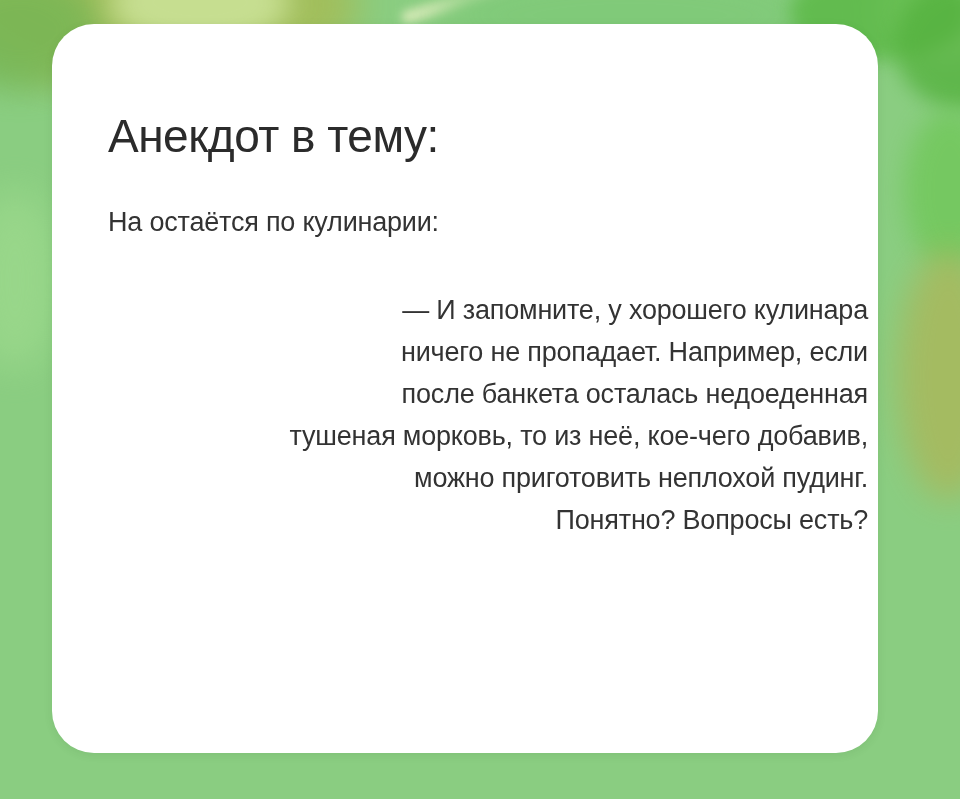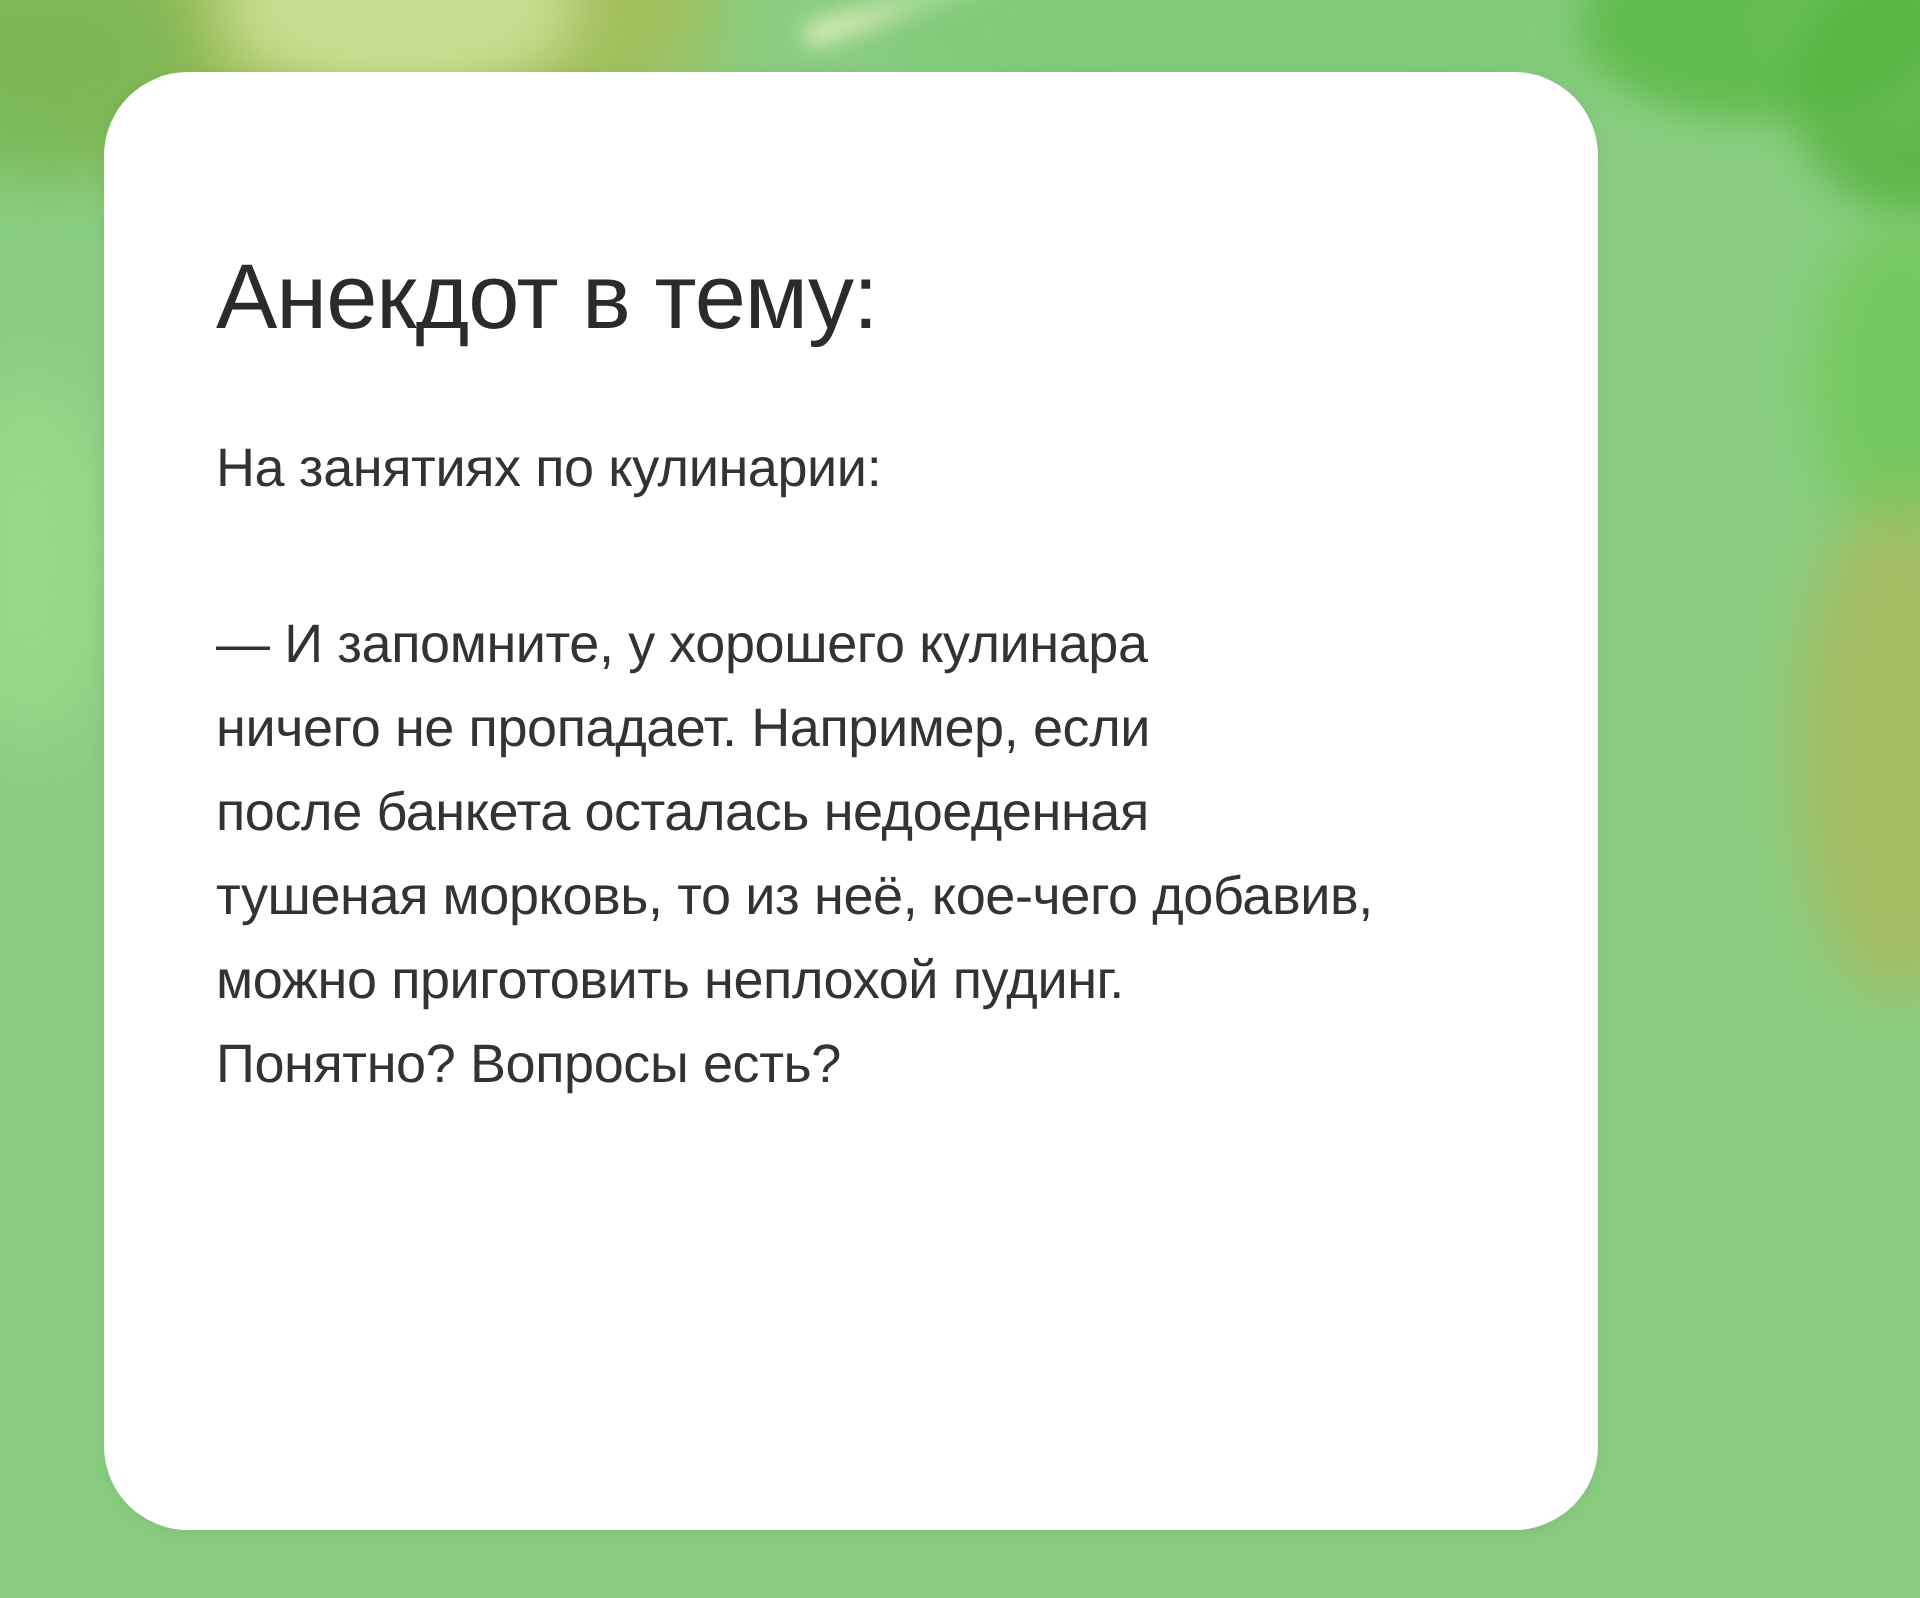"Анекдот в тему:" .card { top: 36px -> 24px; width: 747px -> 826px }
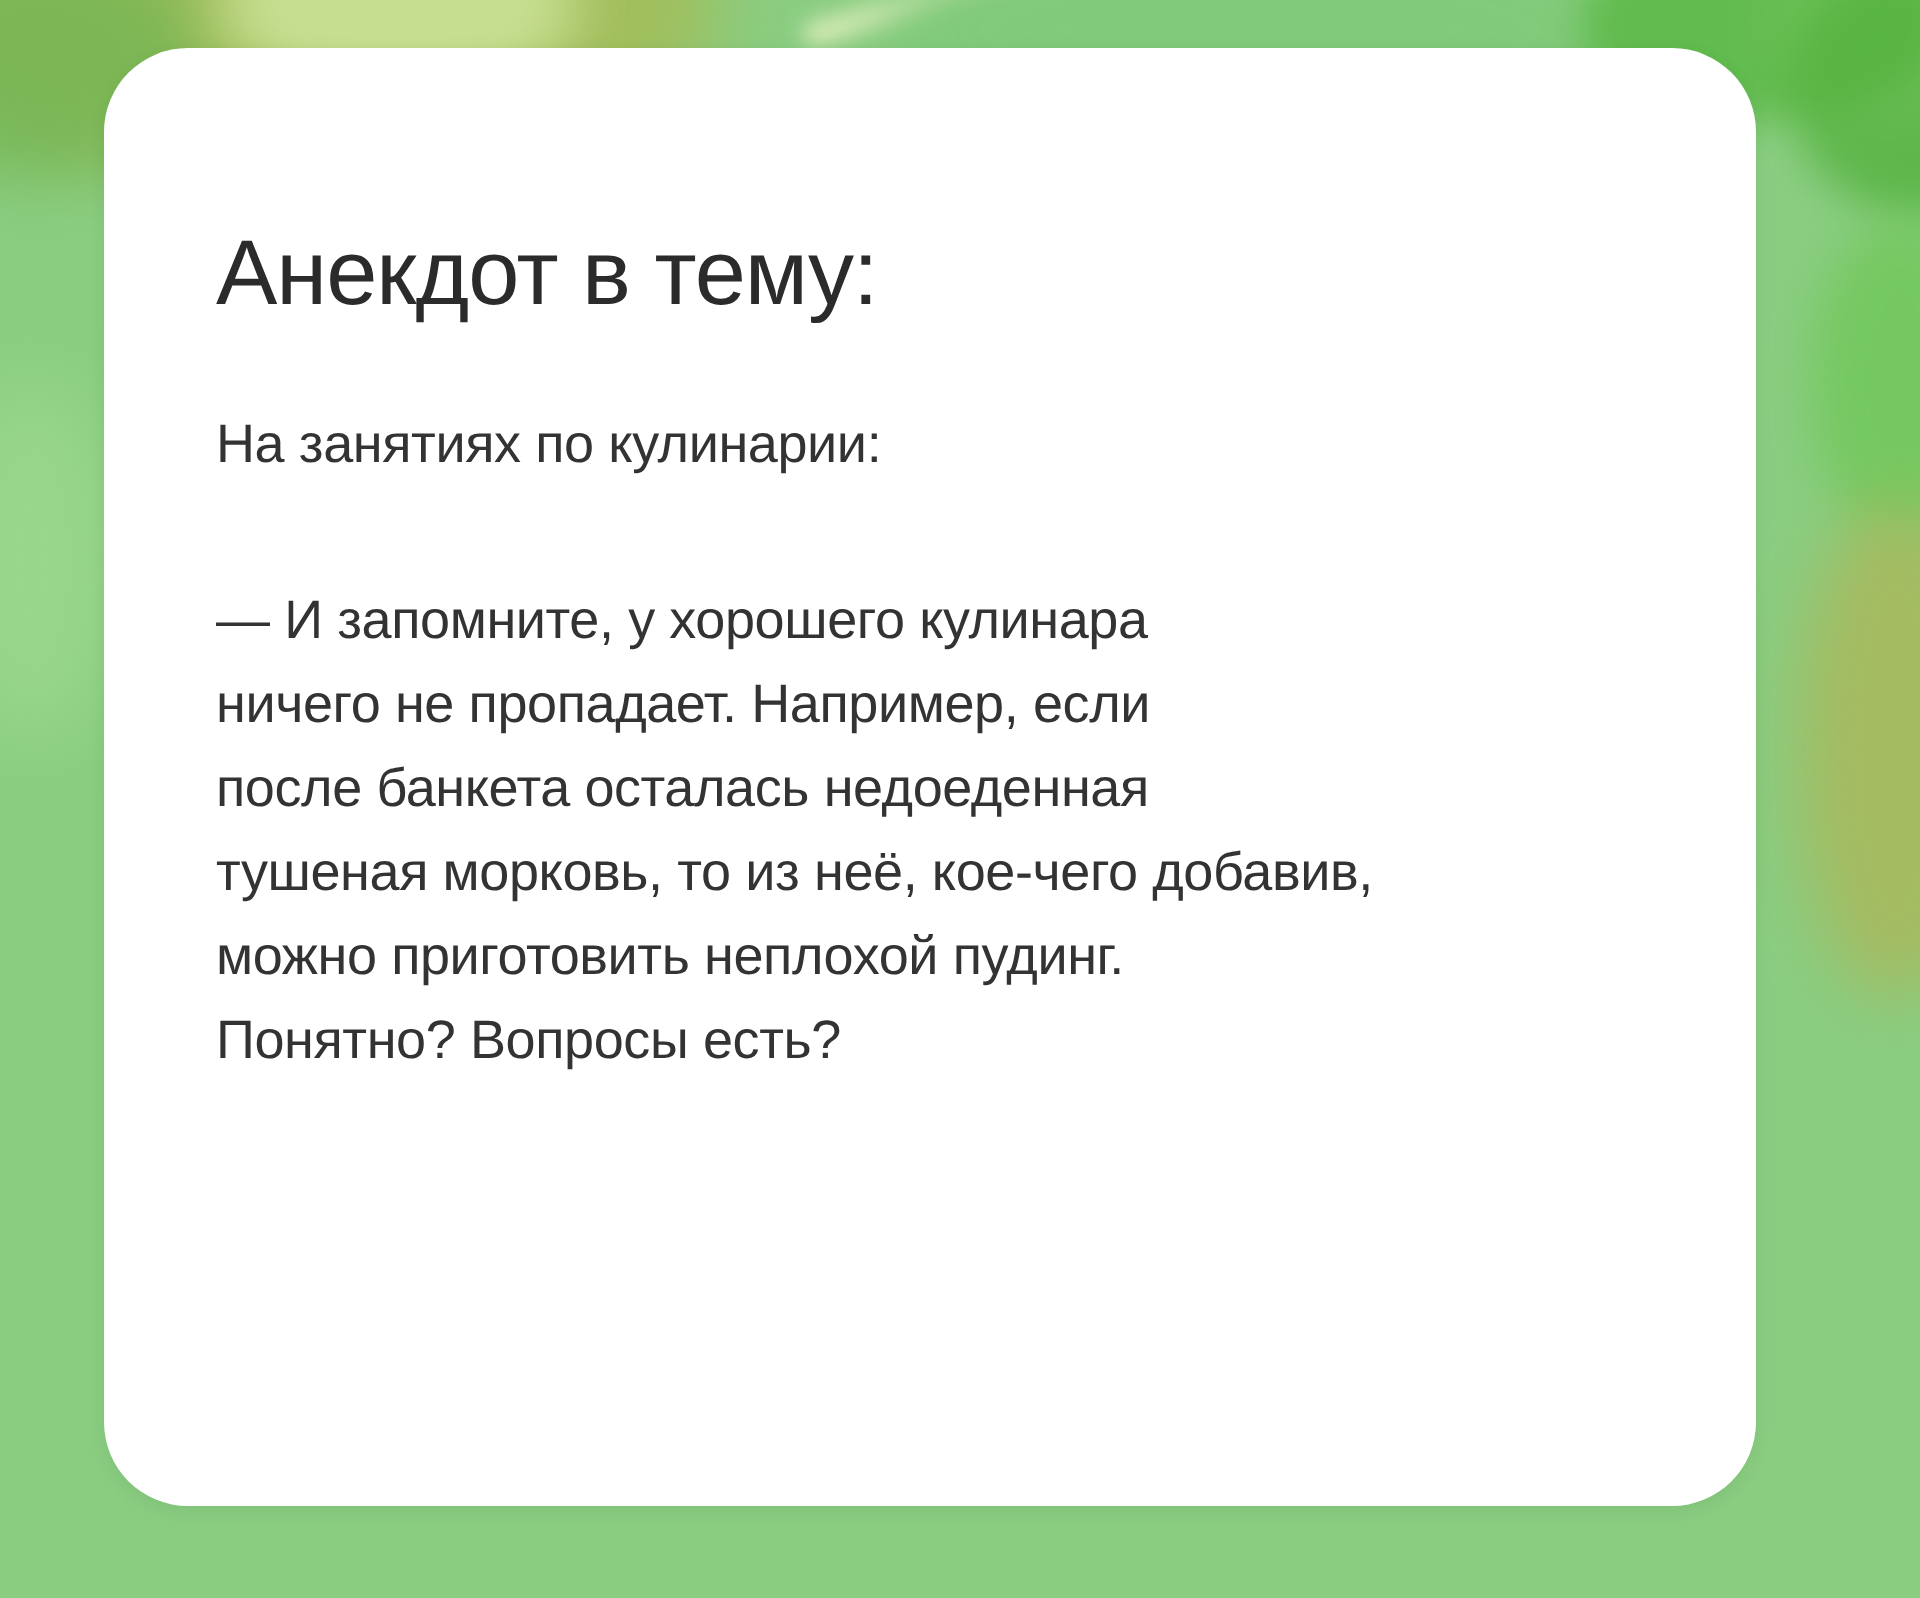"На занятиях по кулинарии:" p.text { text: занятиях -> остаётся }
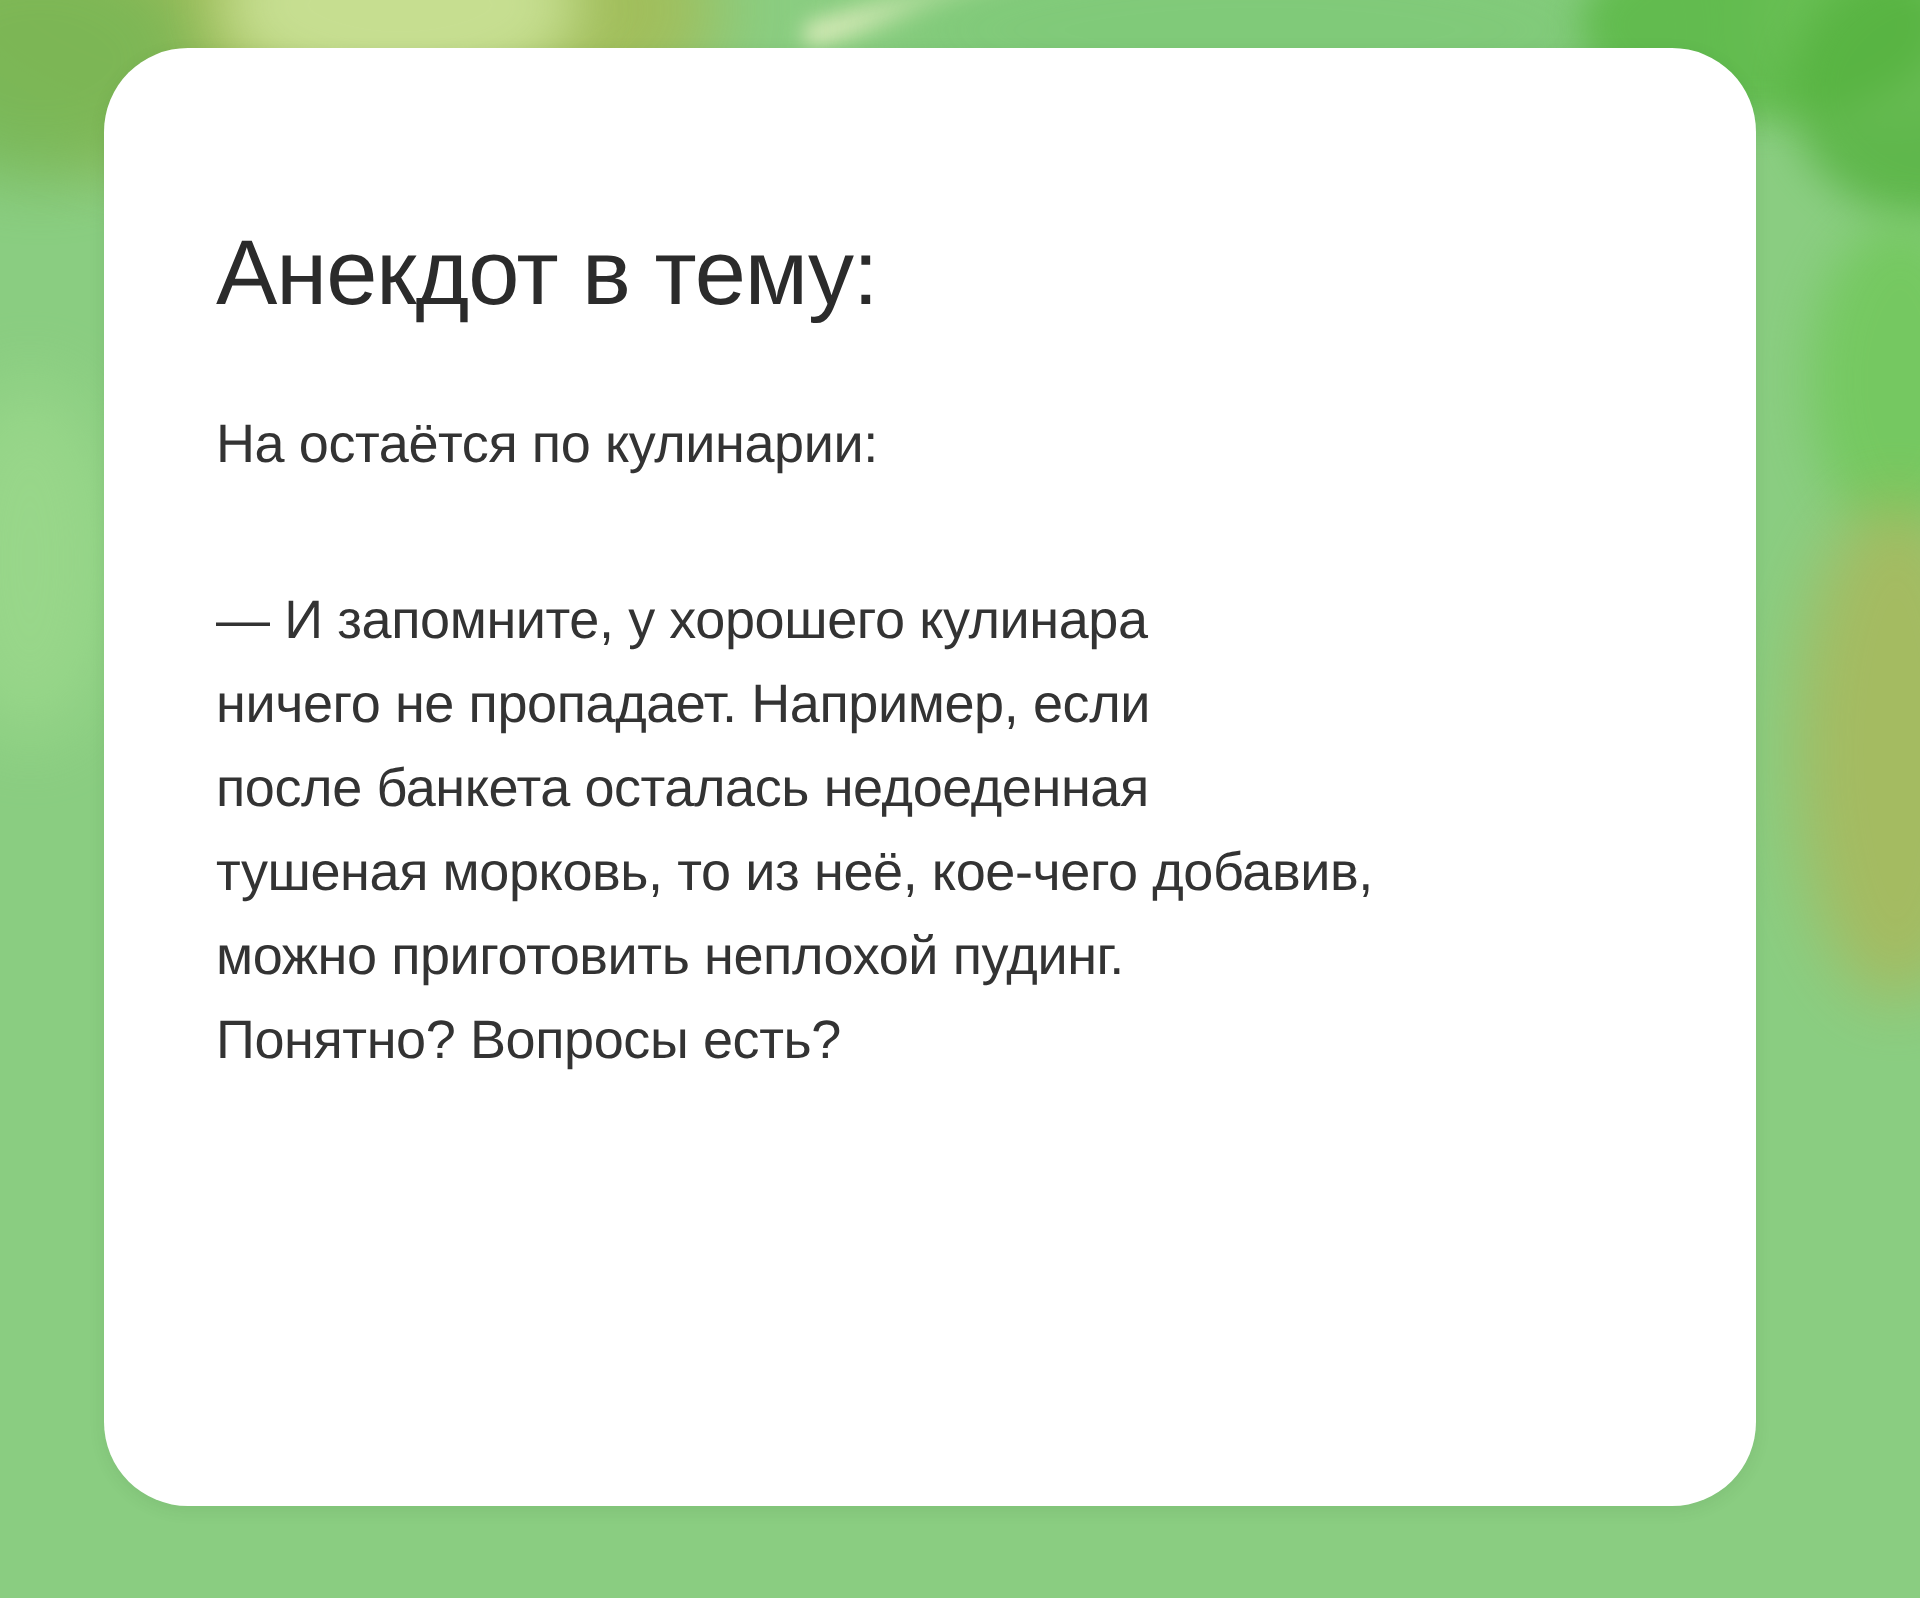"— И запомните, у хорошего" .card .para1 { text-align: none -> right }
